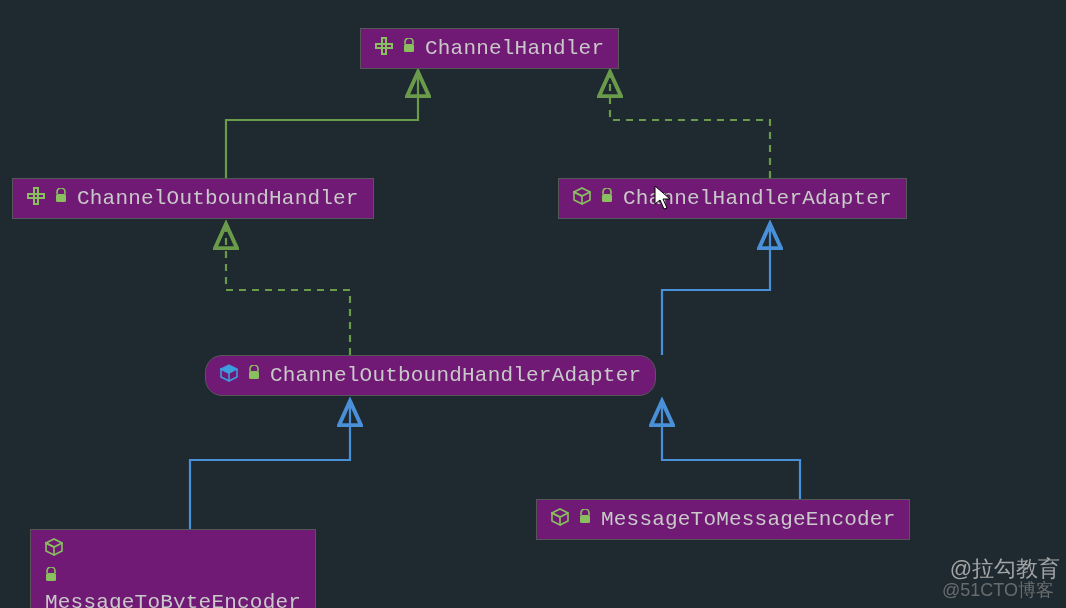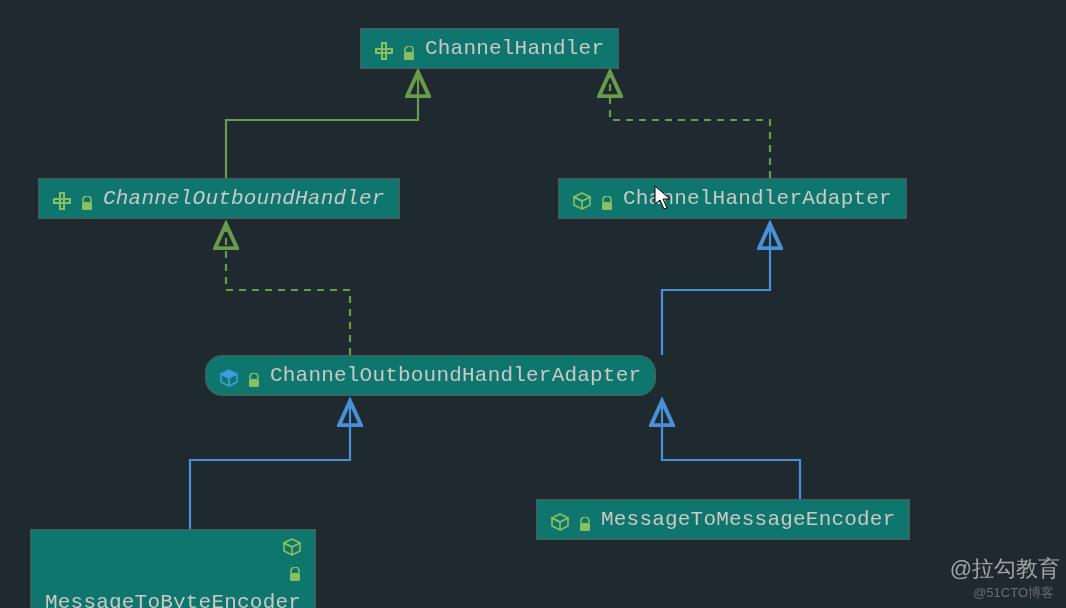"ChannelHandler" .node { align-items: flex-end -> flex-start; background: #0f766e -> #701a75 }
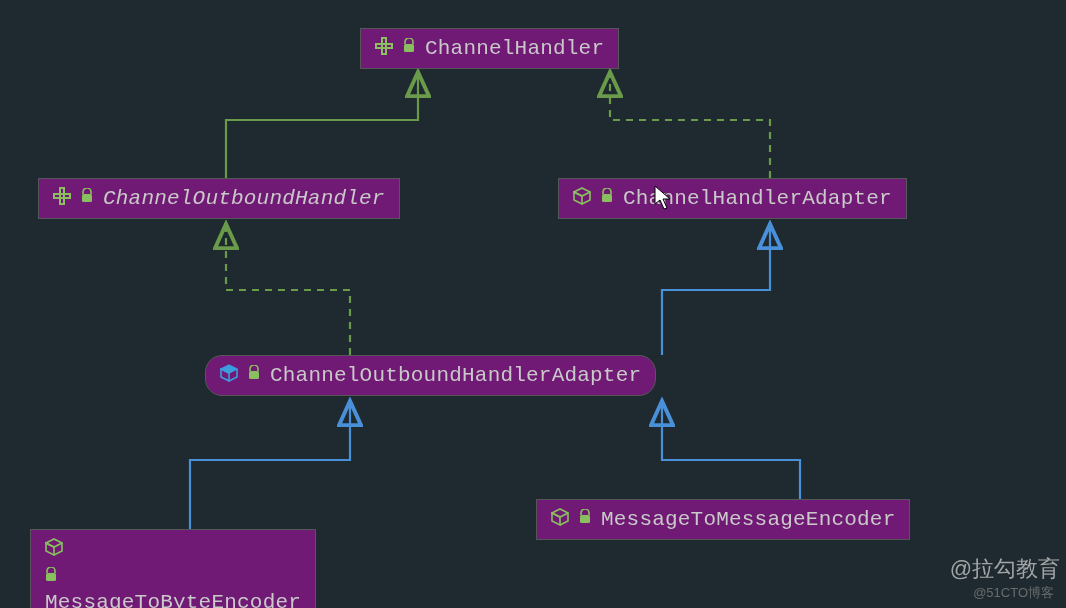"ChannelOutboundHandler" div.node { font-style: italic -> none; left: 38px -> 12px }
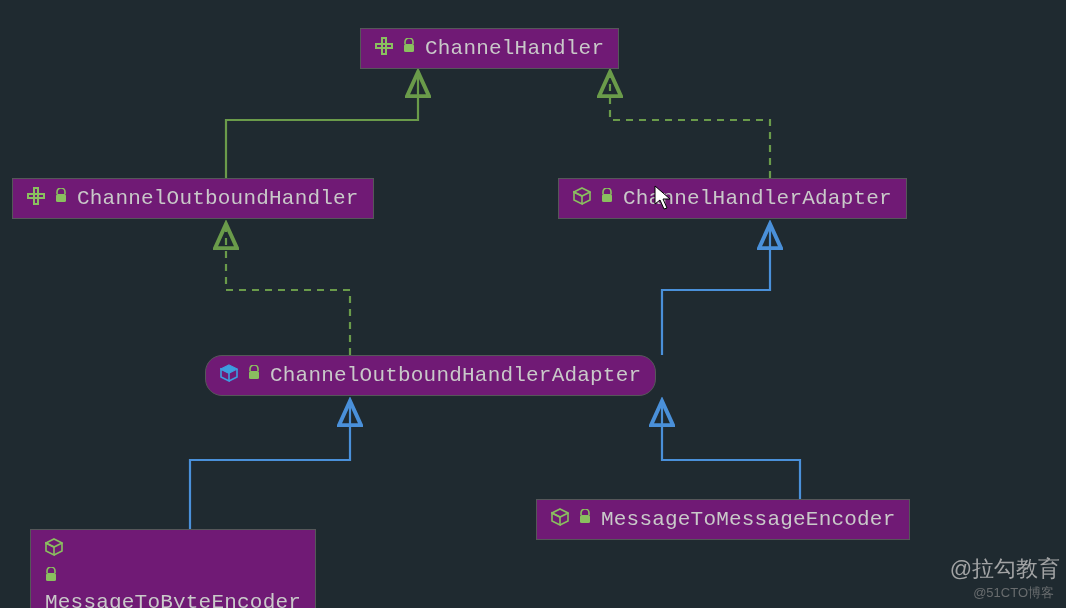"@51CTO博客" .watermark2 { font-size: 13px -> 18px }
